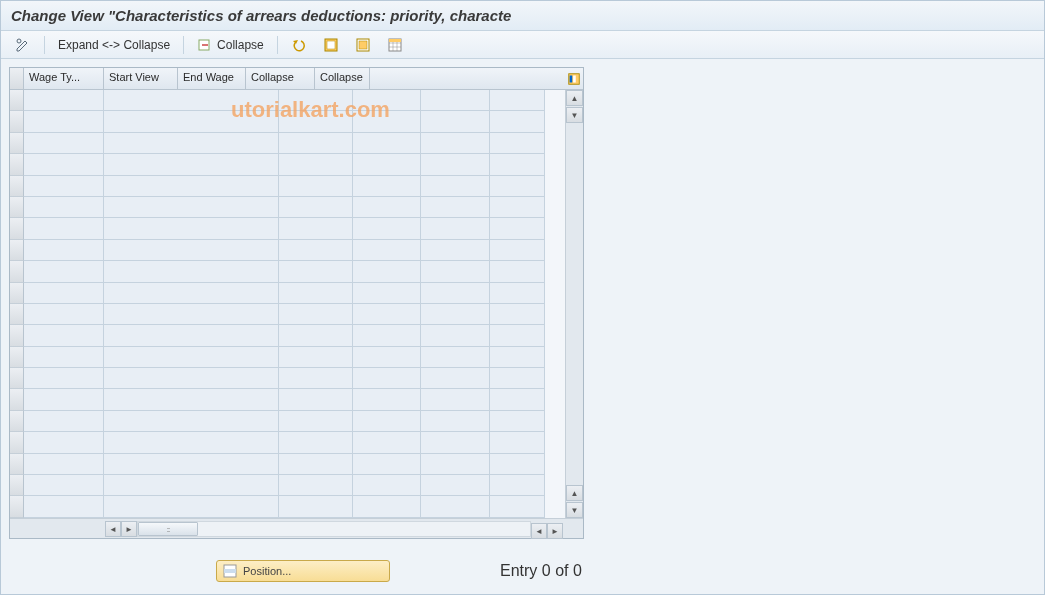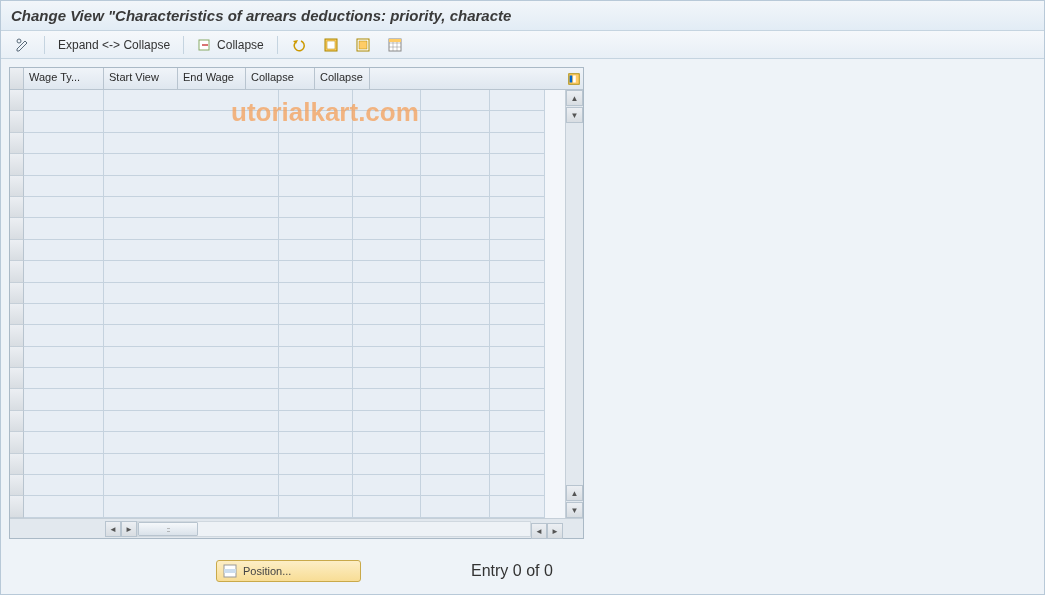"utorialkart.com" .watermark { font-size: 26px -> 22px }
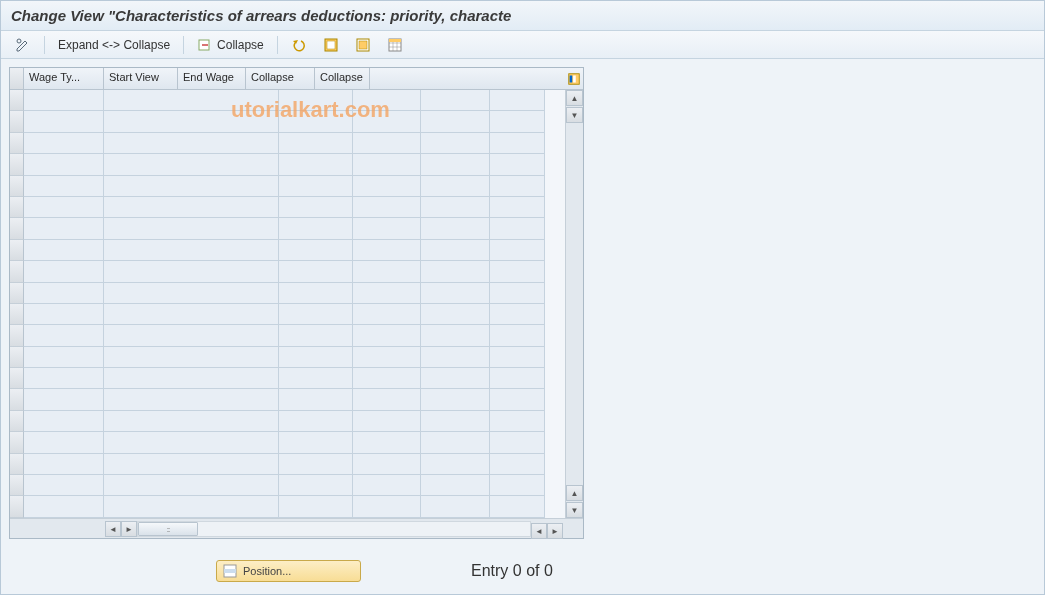"Position..." .position-btn { width: 145px -> 174px }
